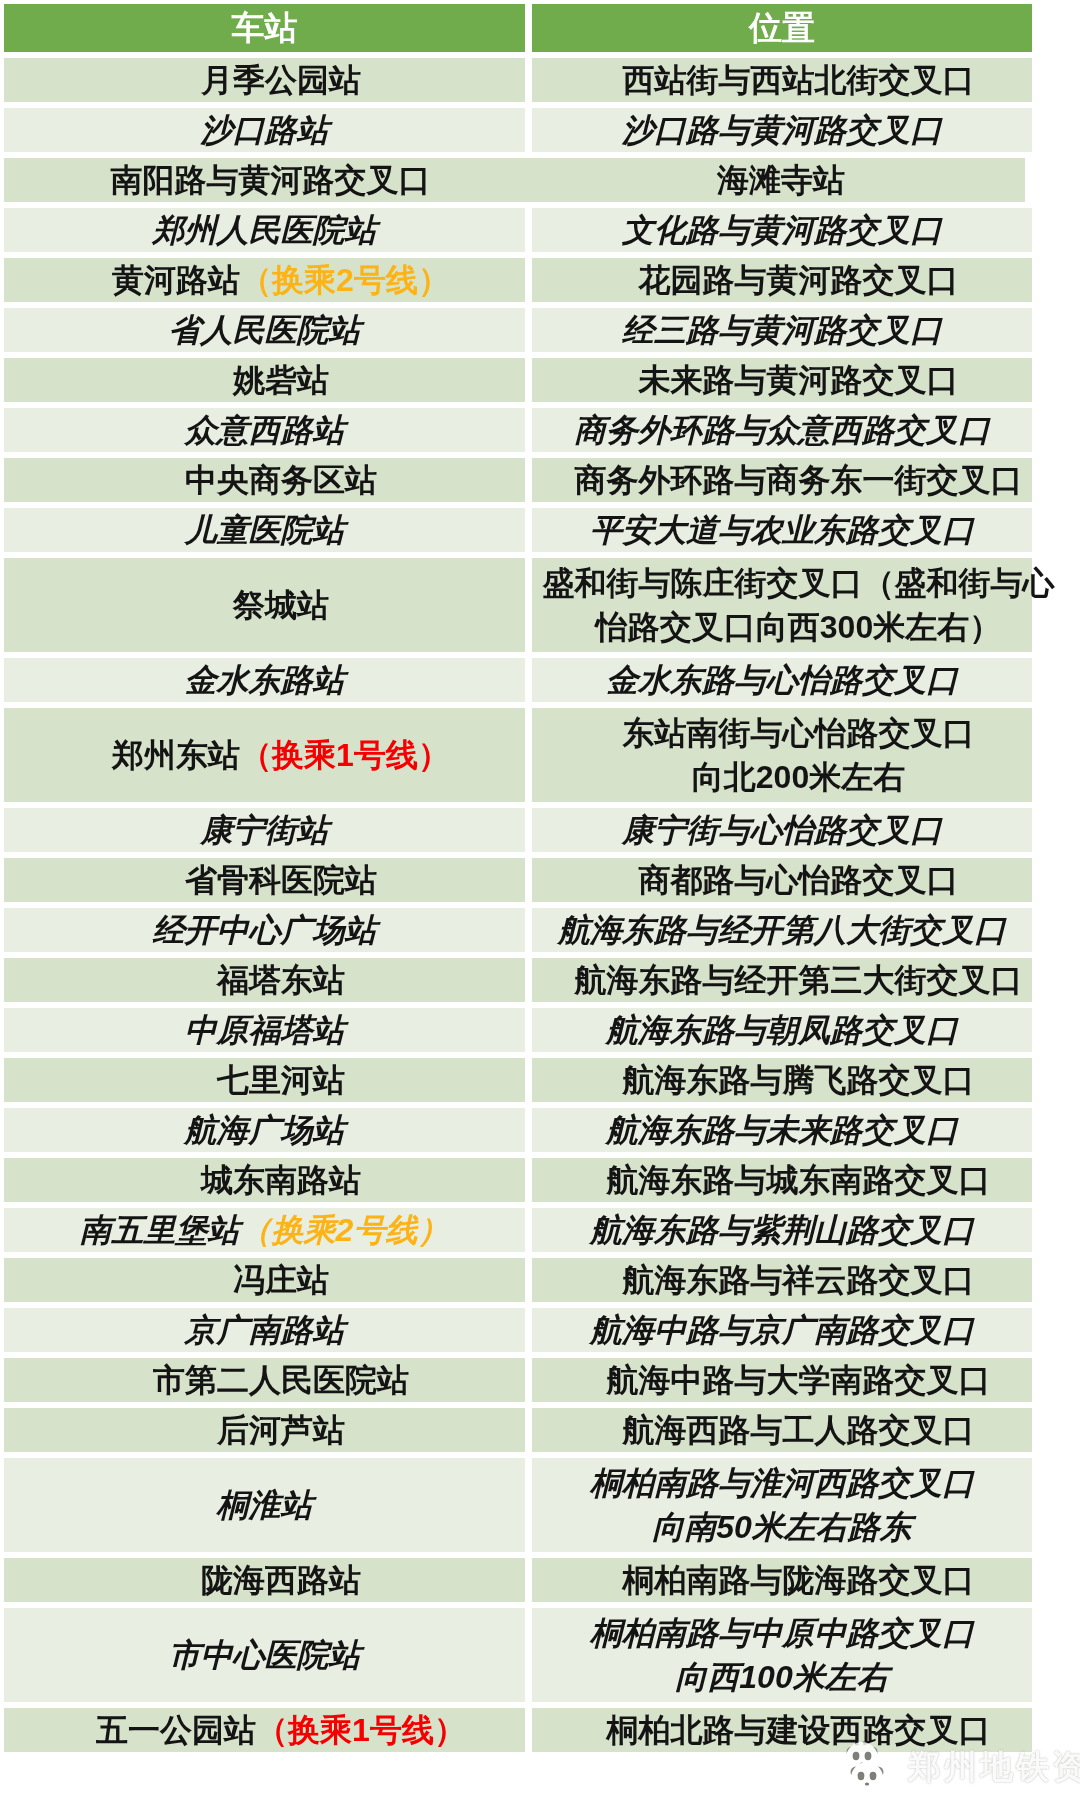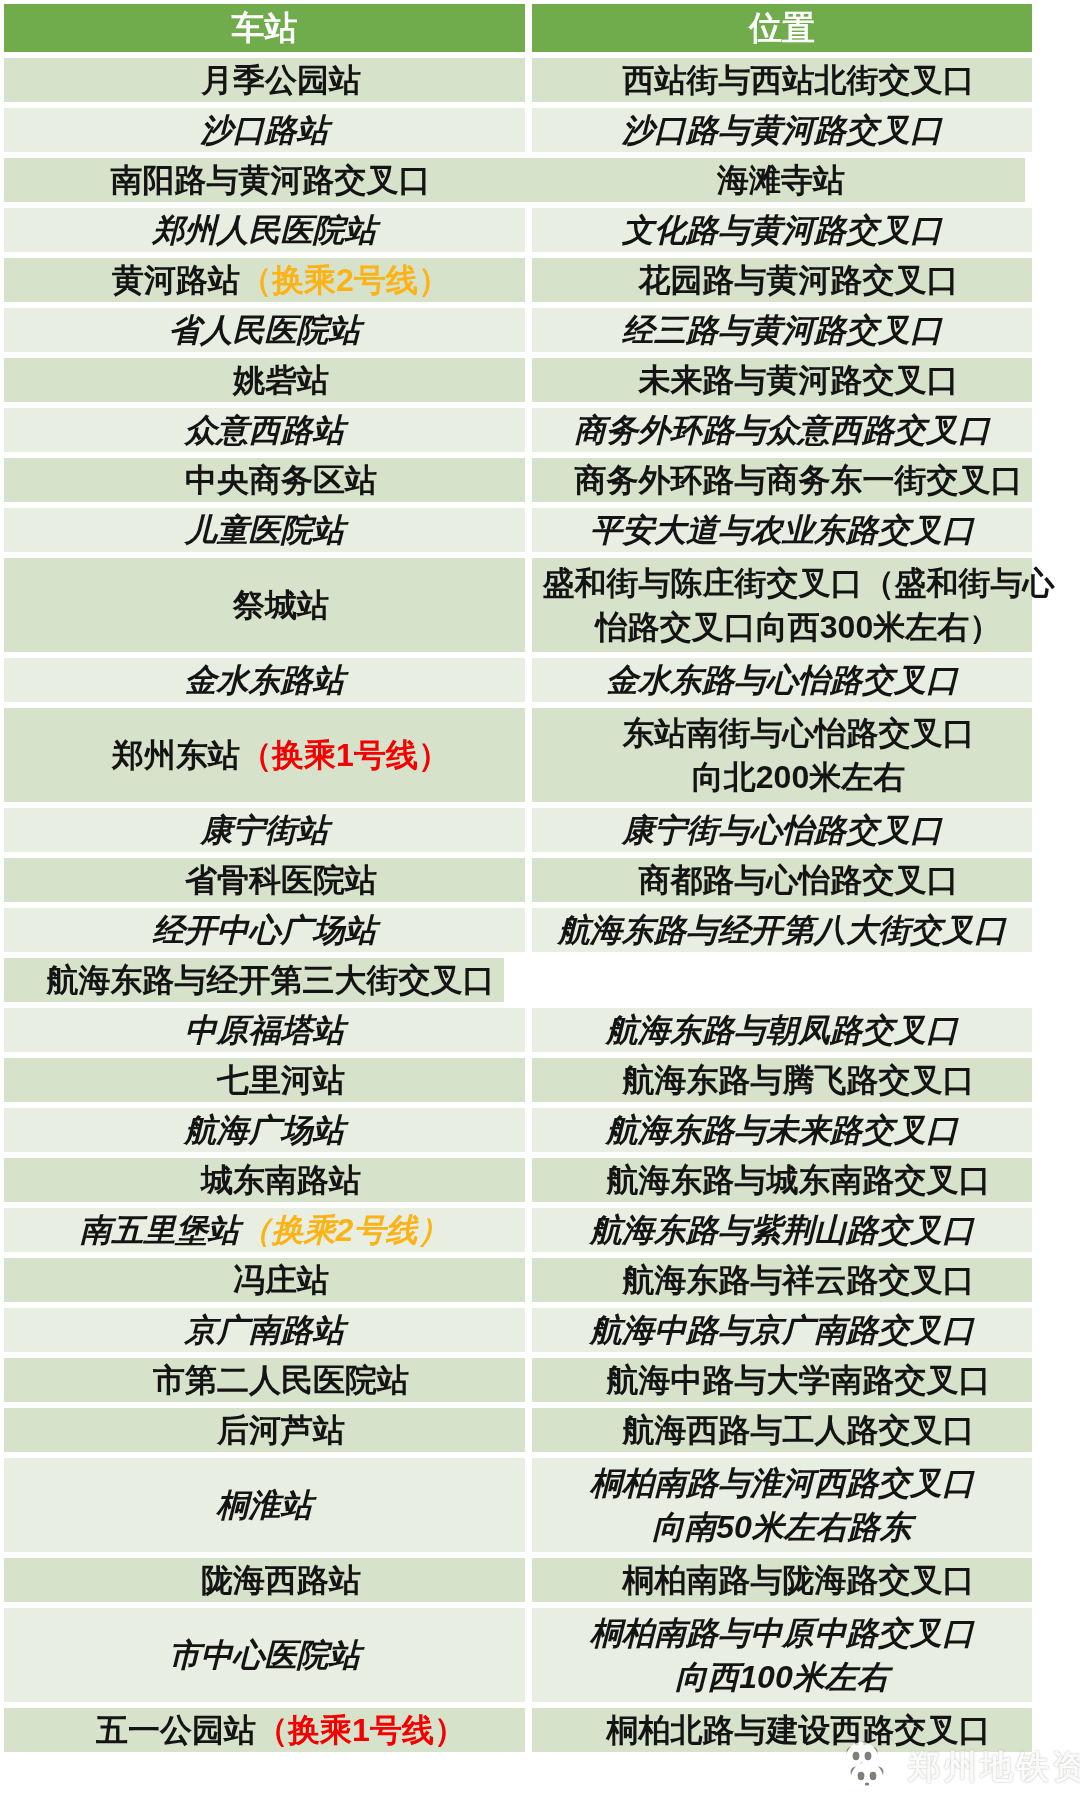"福塔东站" div.cell { html: none -> <div> <span><span>福塔东站</span><span></span></span> </div> }
